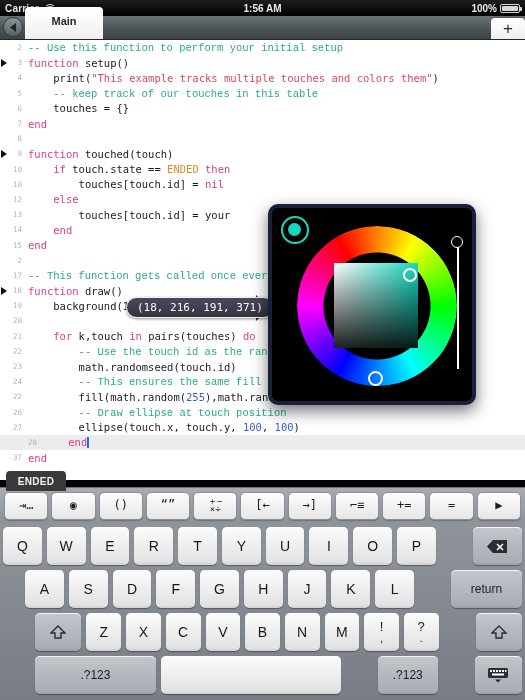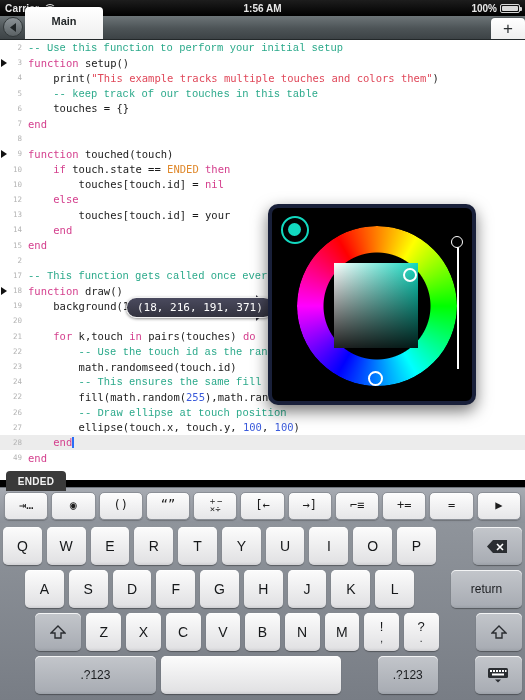"28" .code-line.cur { padding-left: none -> 15px }
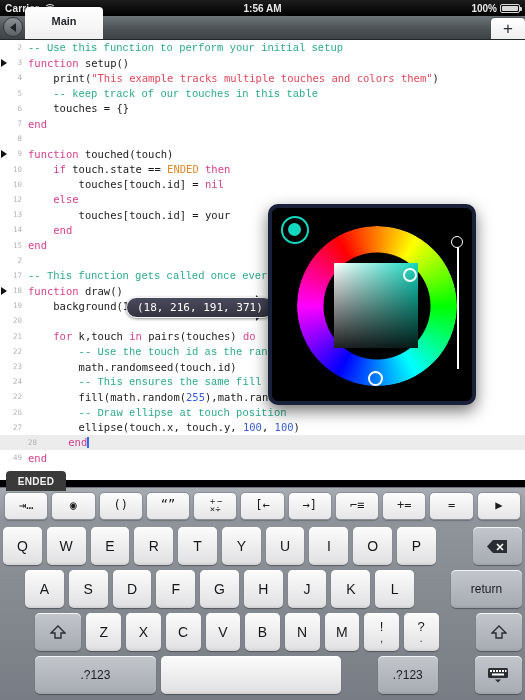"49" div.gutter { text: 49 -> 37 }
